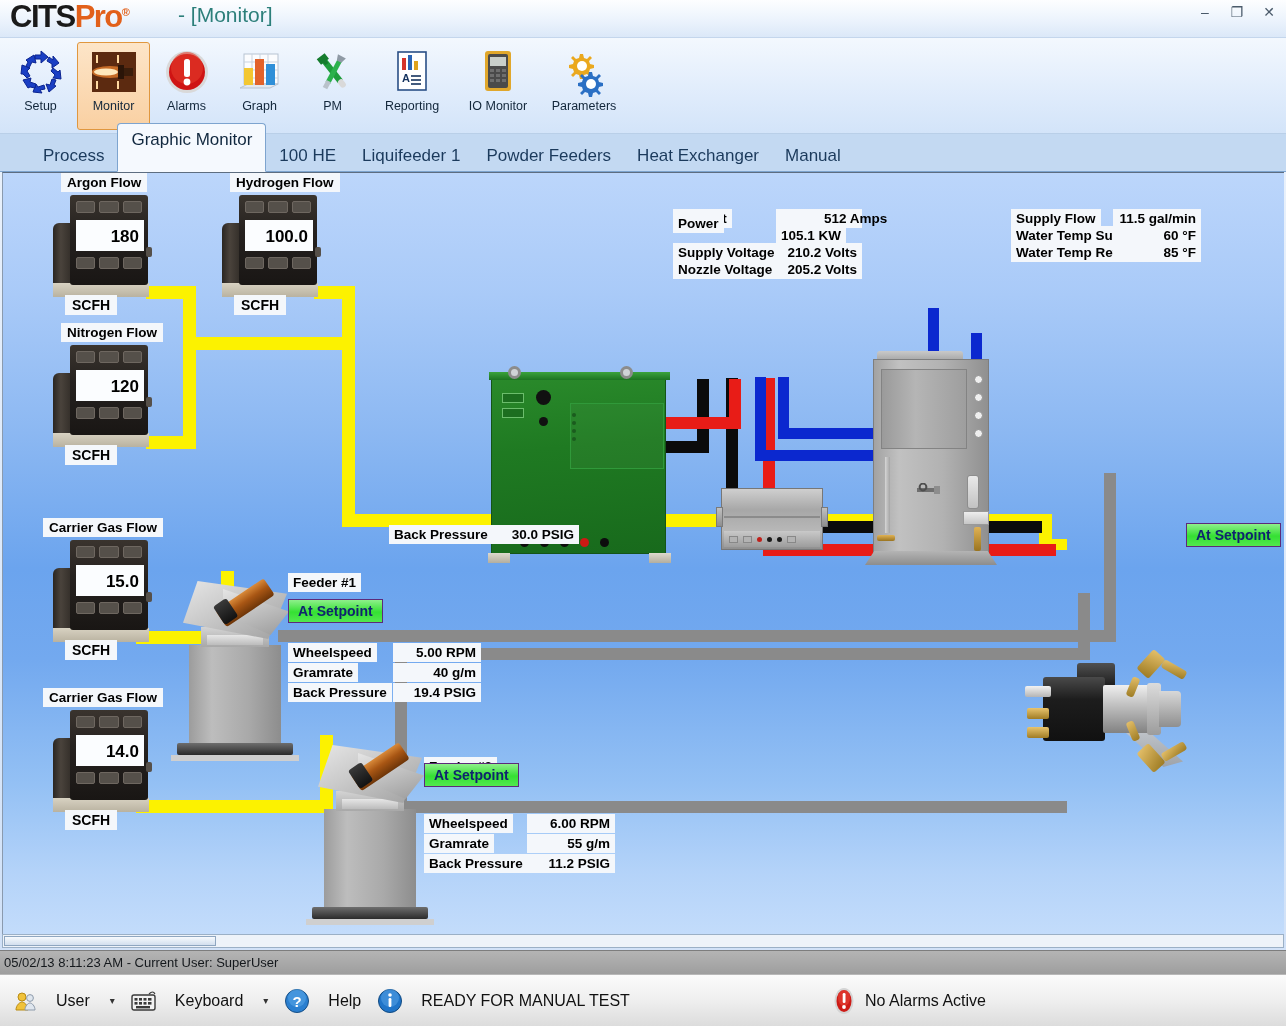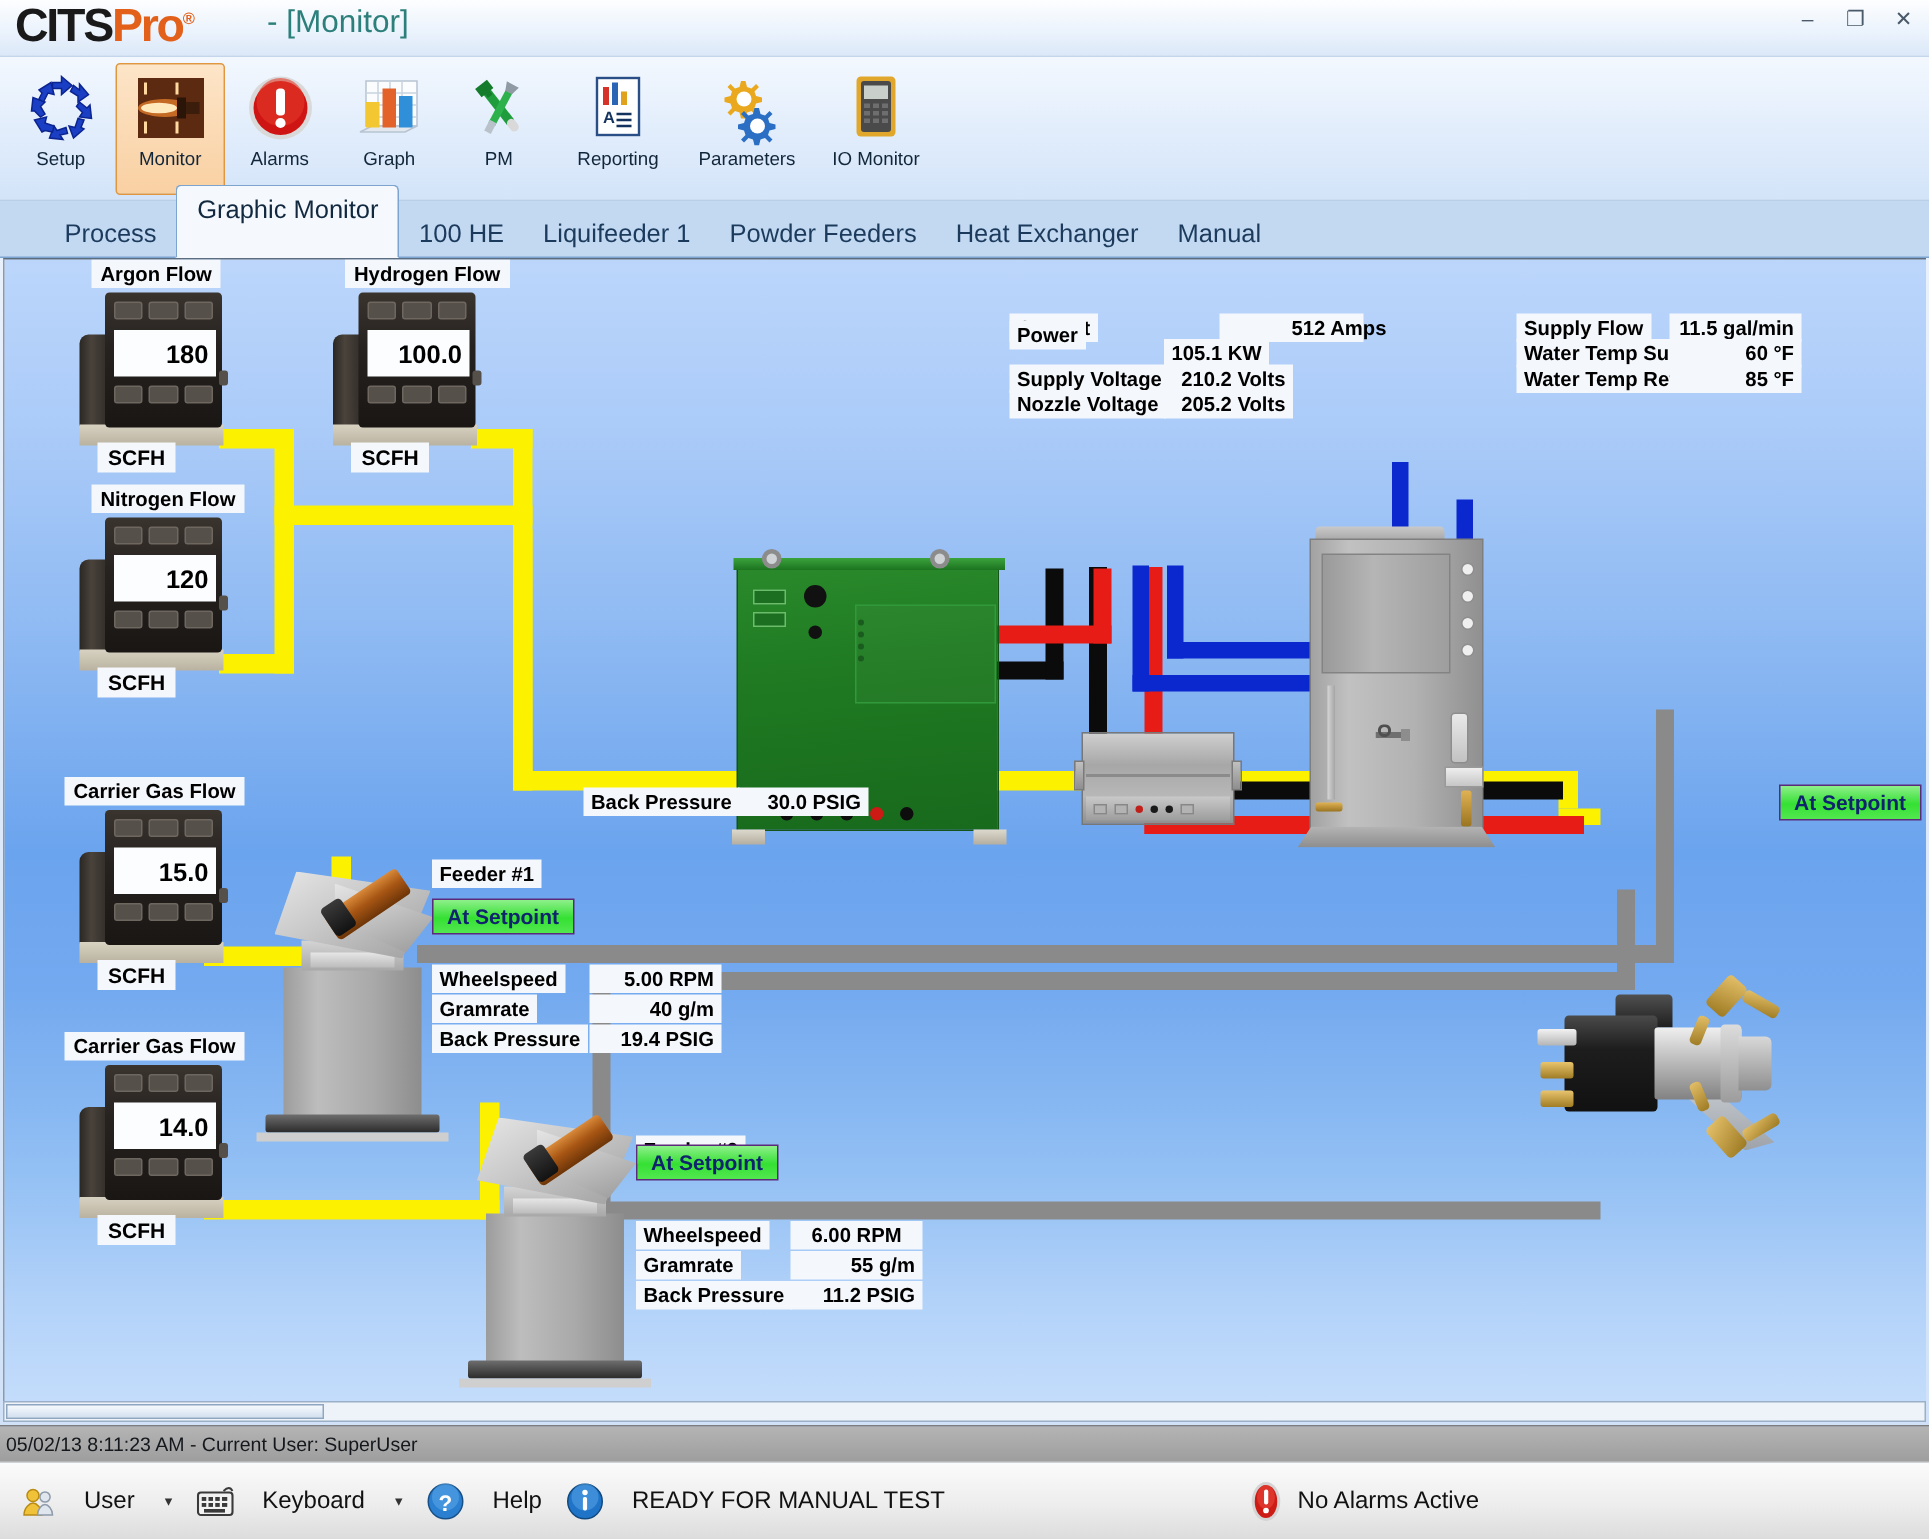"Parameters" div.tool { order: before "IO Monitor" -> after "IO Monitor" }
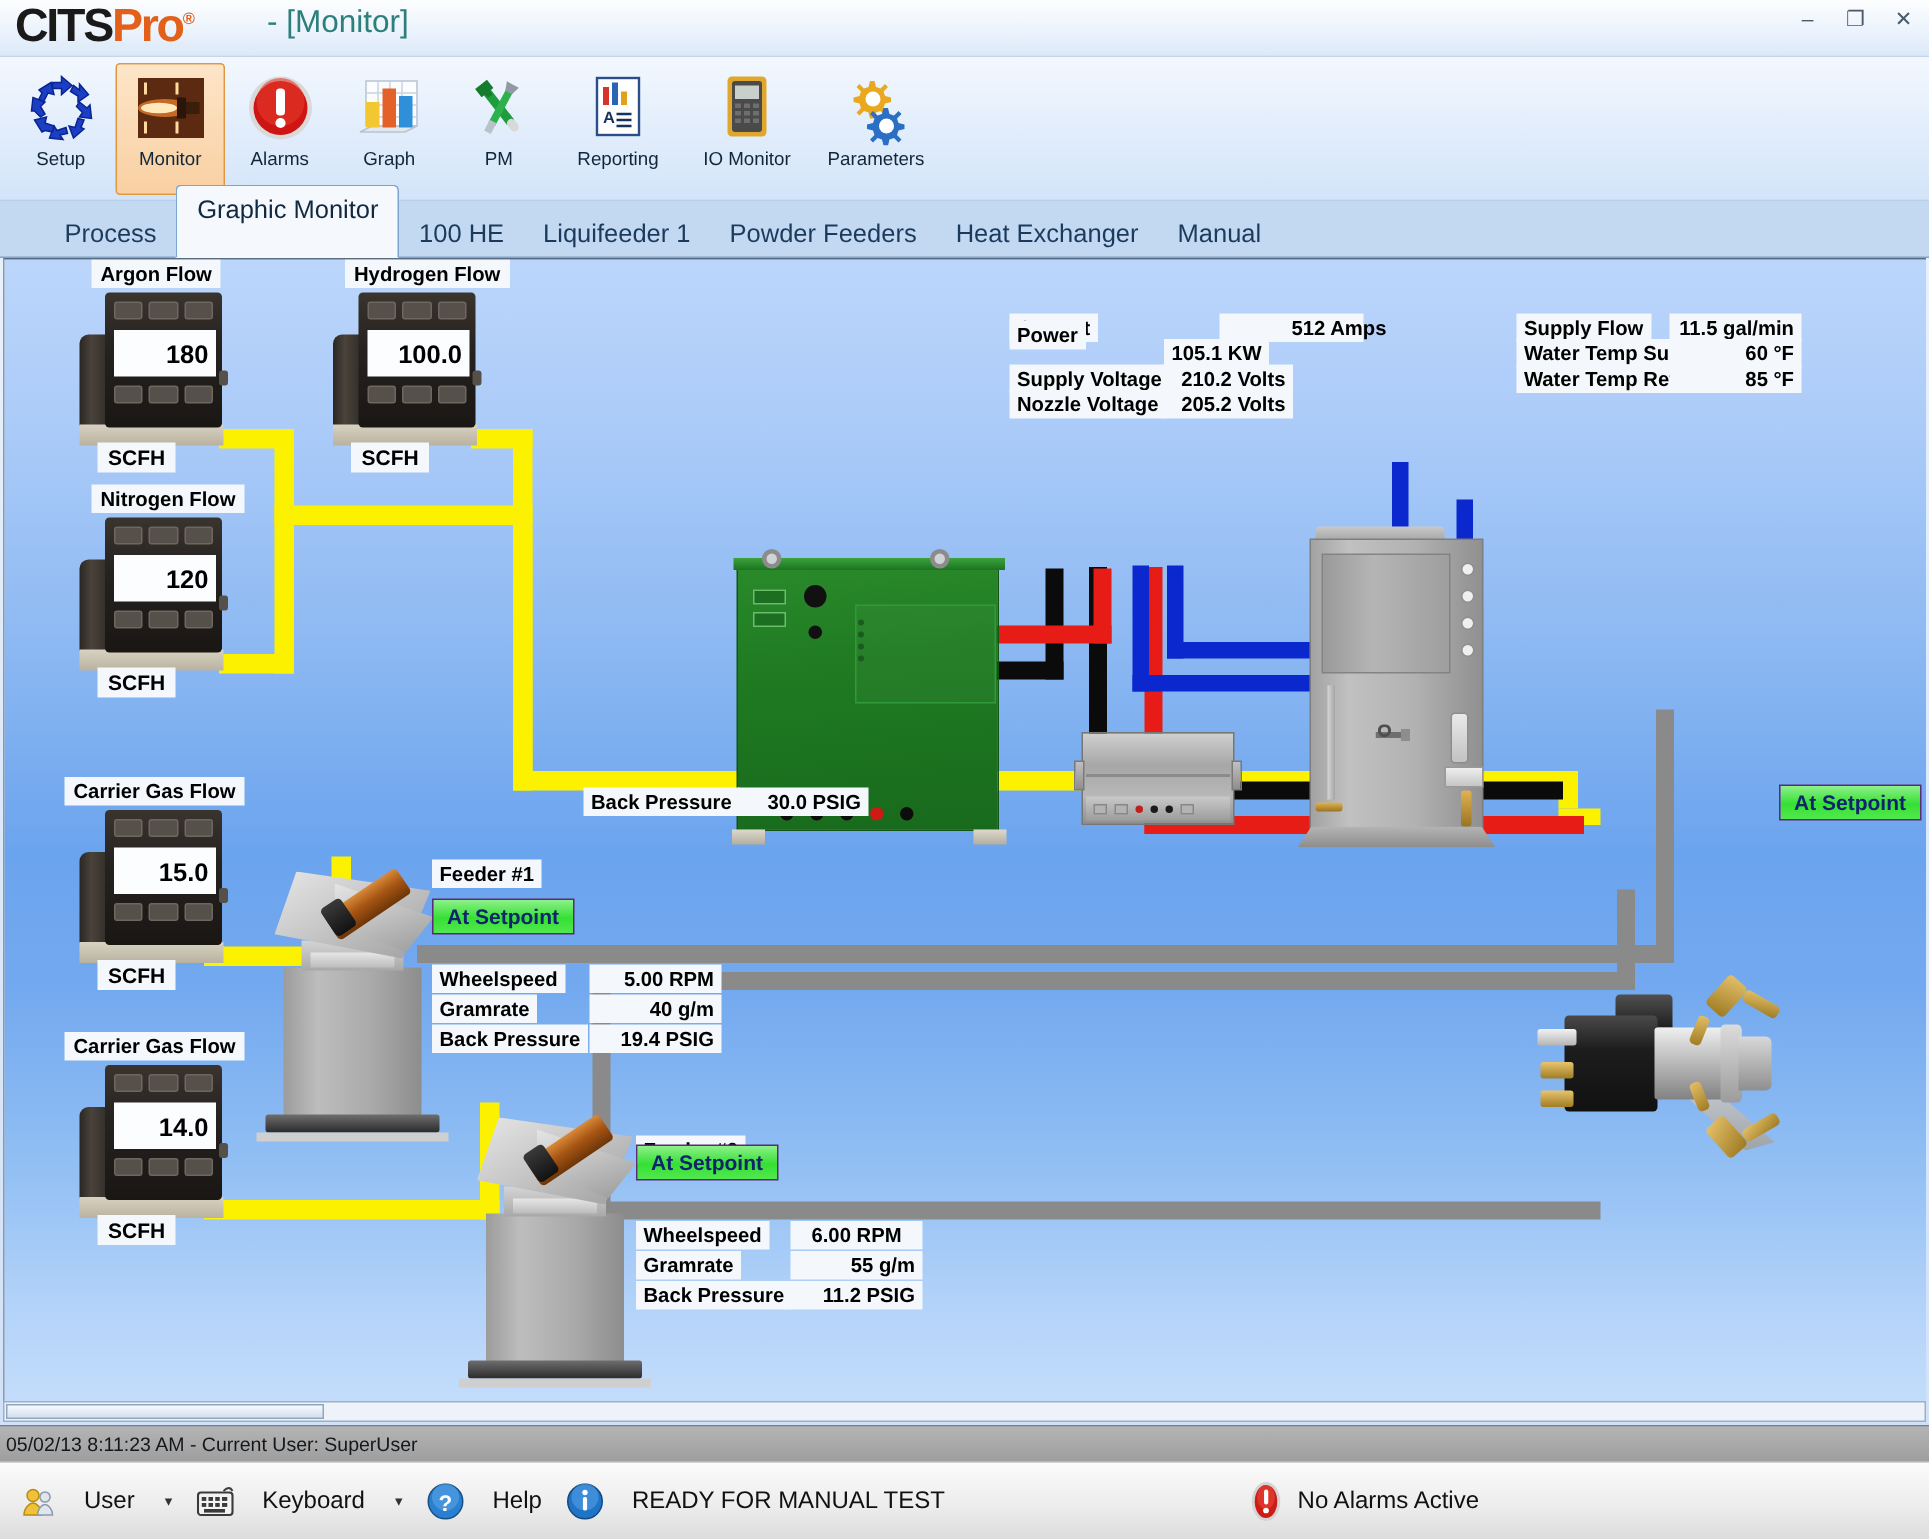"512 Amps" div.valbox { left: 810px -> 773px; width: 96px -> 86px }
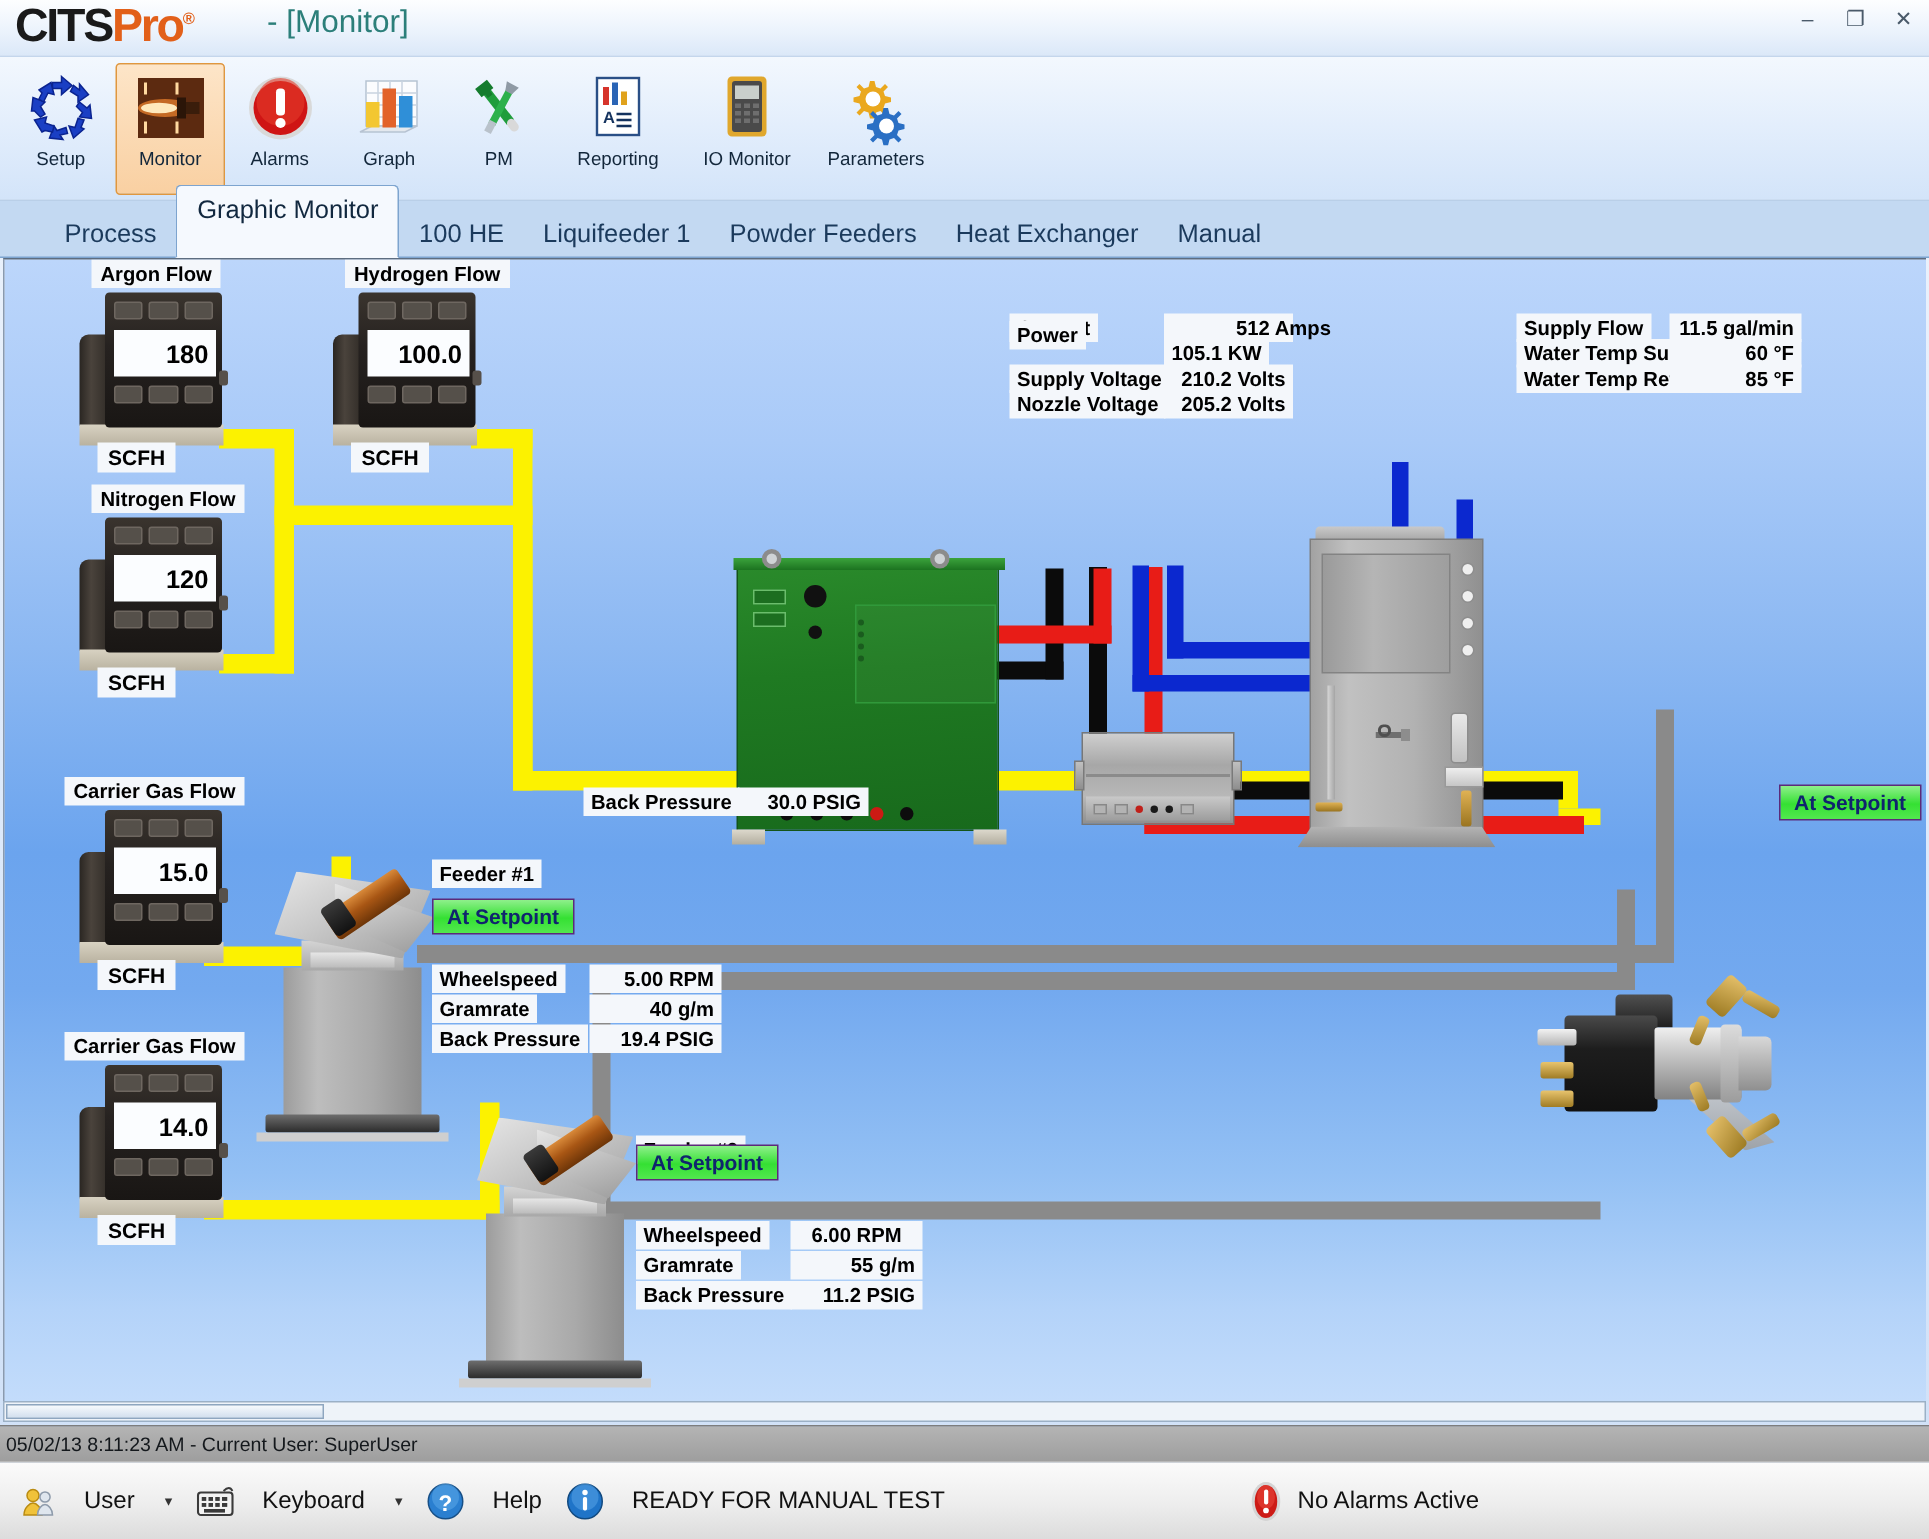"6.00 RPM" div.valbox { text-align: center -> none }
